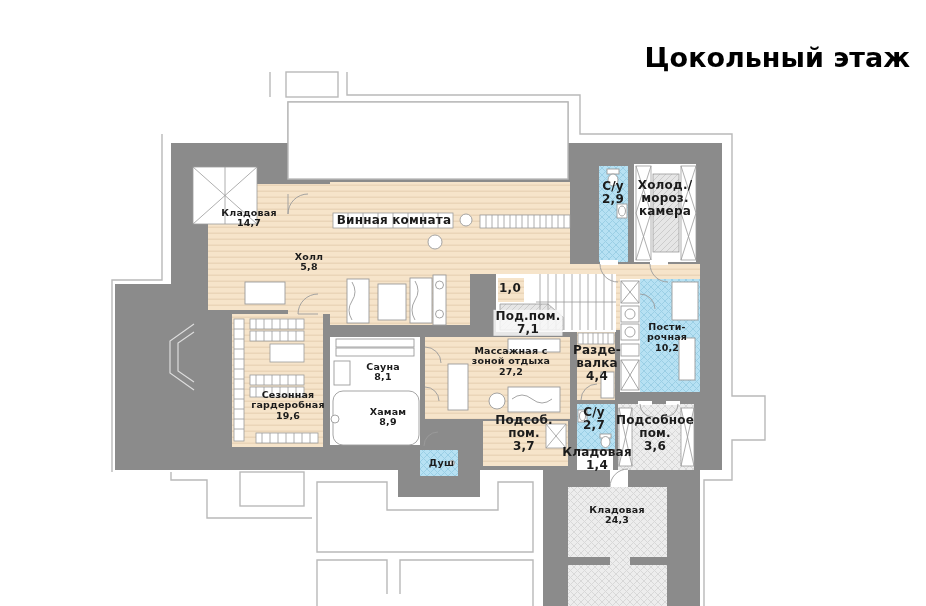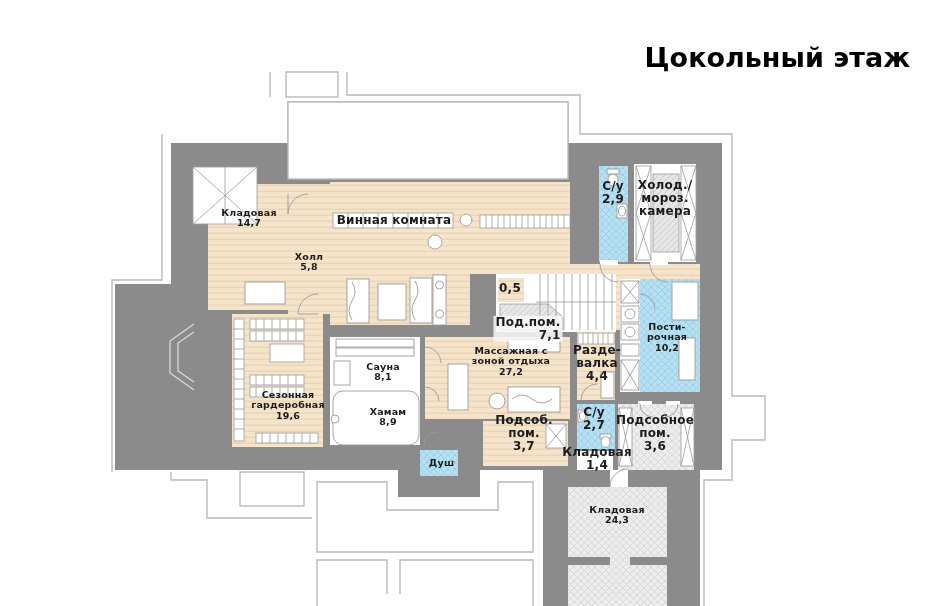"0,5" div.lbl { text: 0,5 -> 1,0 }
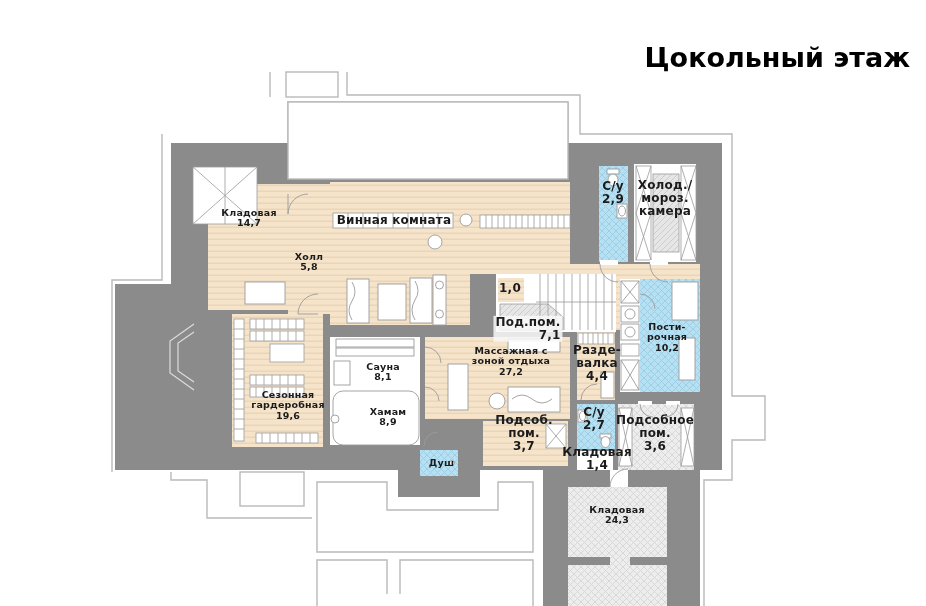"Под.пом." div.lbl { text-align: right -> none; top: 287px -> 281px }
